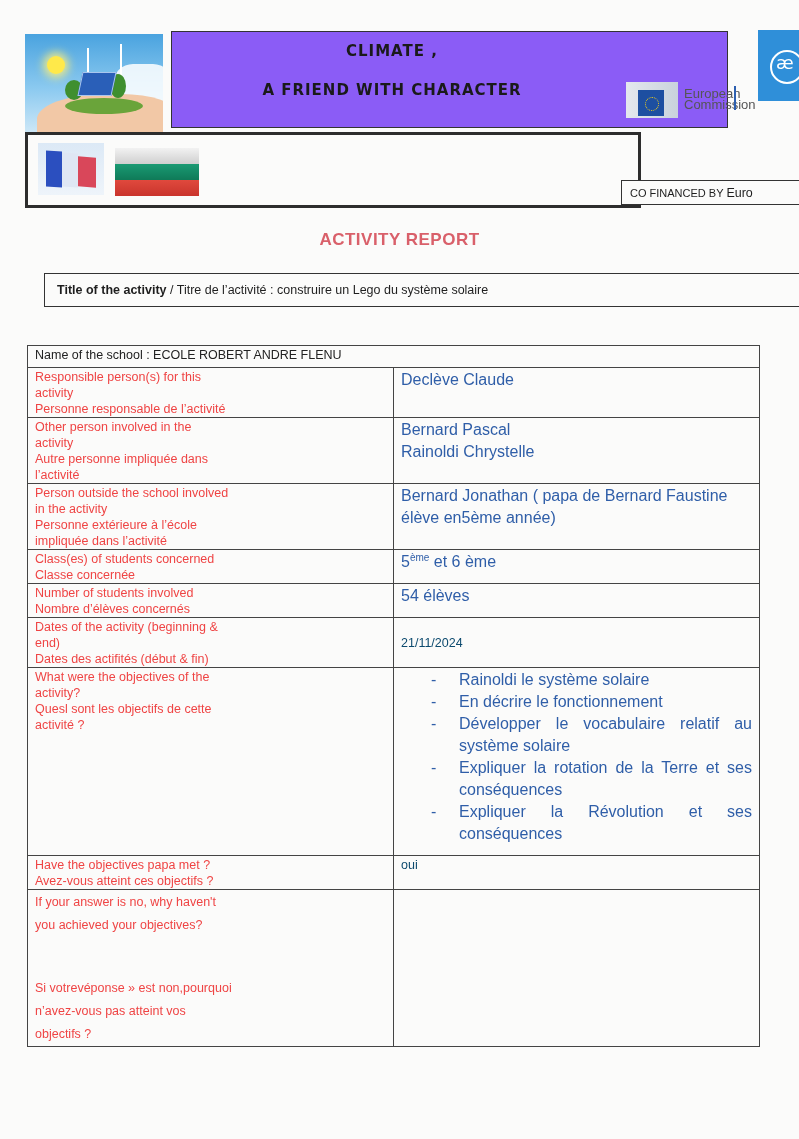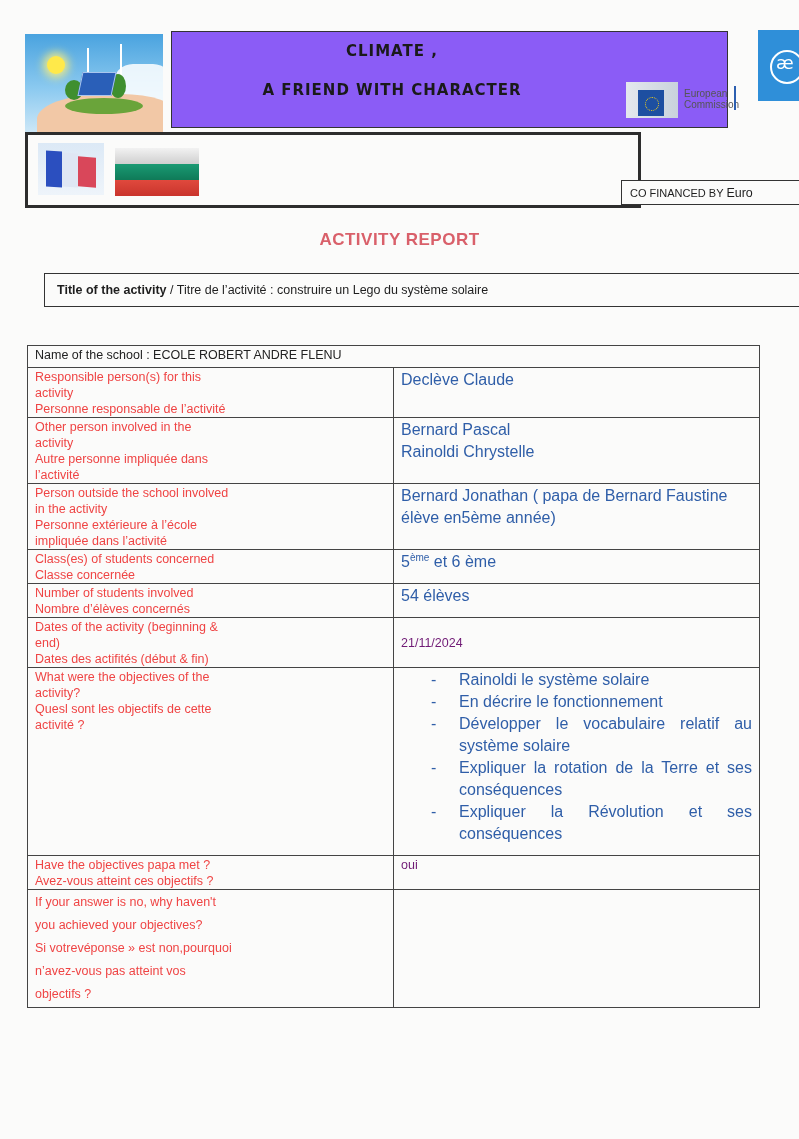"European" .ec-text { font-size: 10px -> 13px }
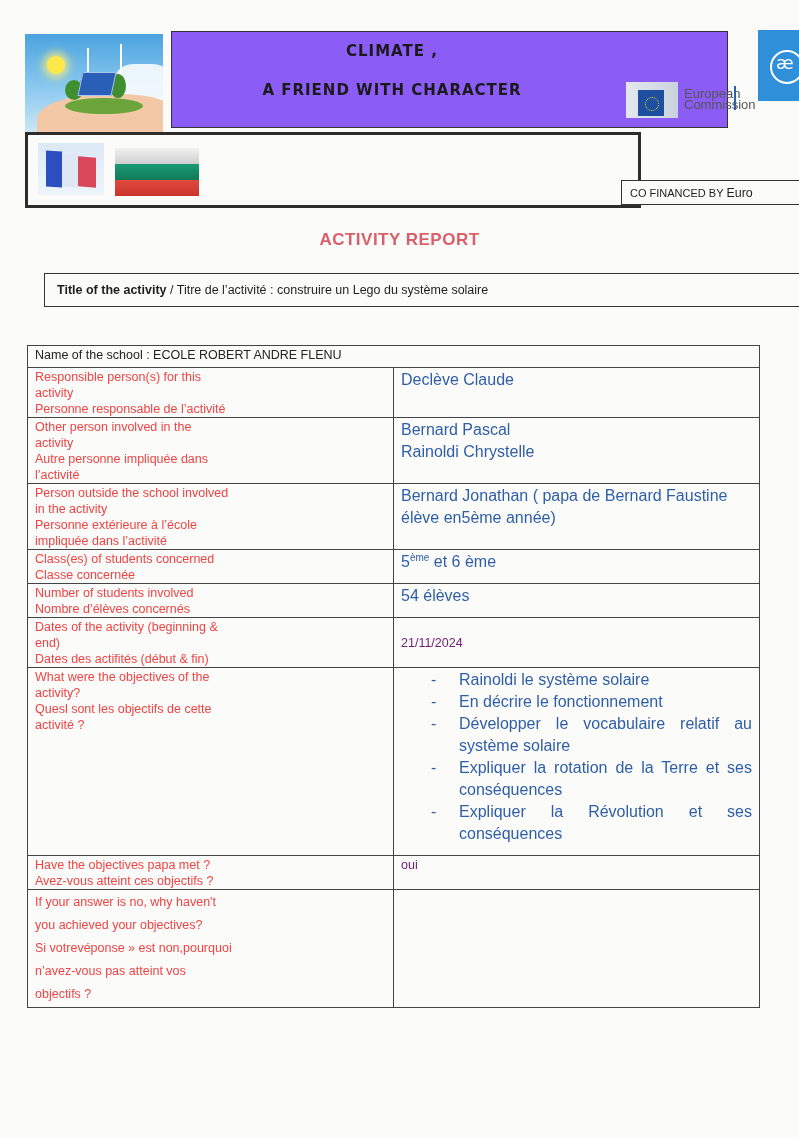"21/11/2024" table.report td.a.plain { color: #701a75 -> #0c4a6e }
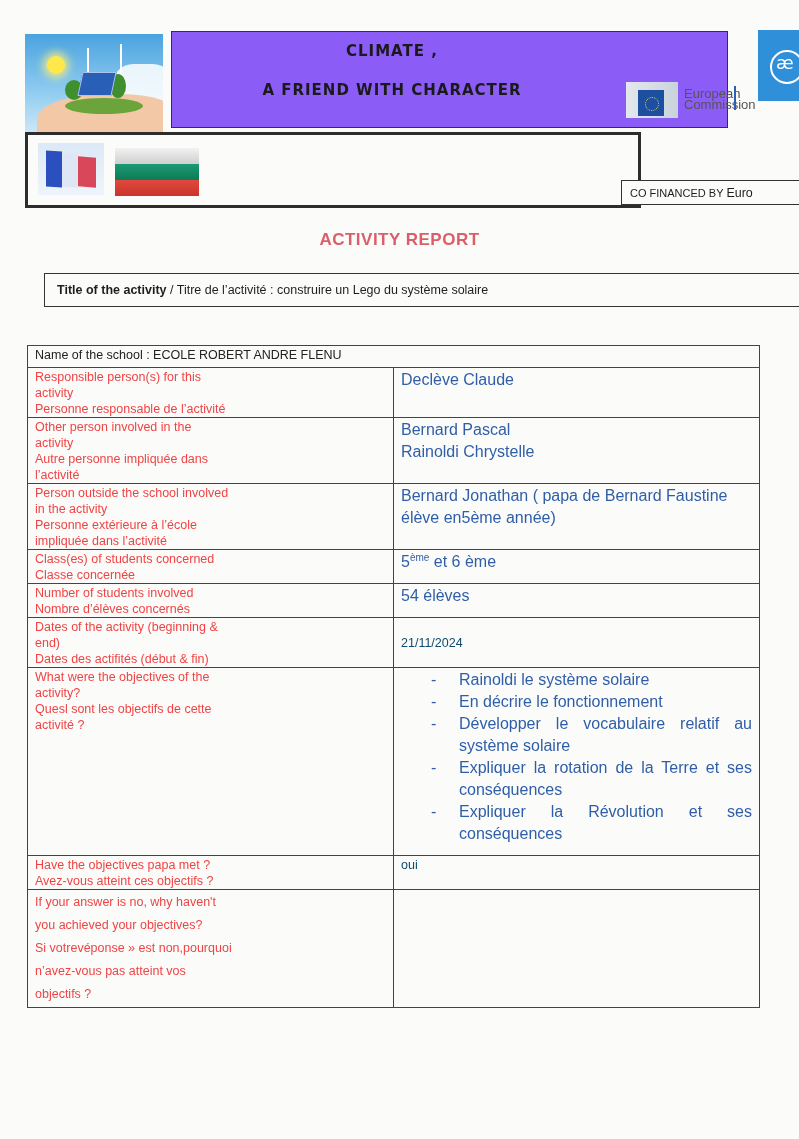"Si votrevéponse » est non,pourquoi" span.q-line { margin-top: none -> 40px }
